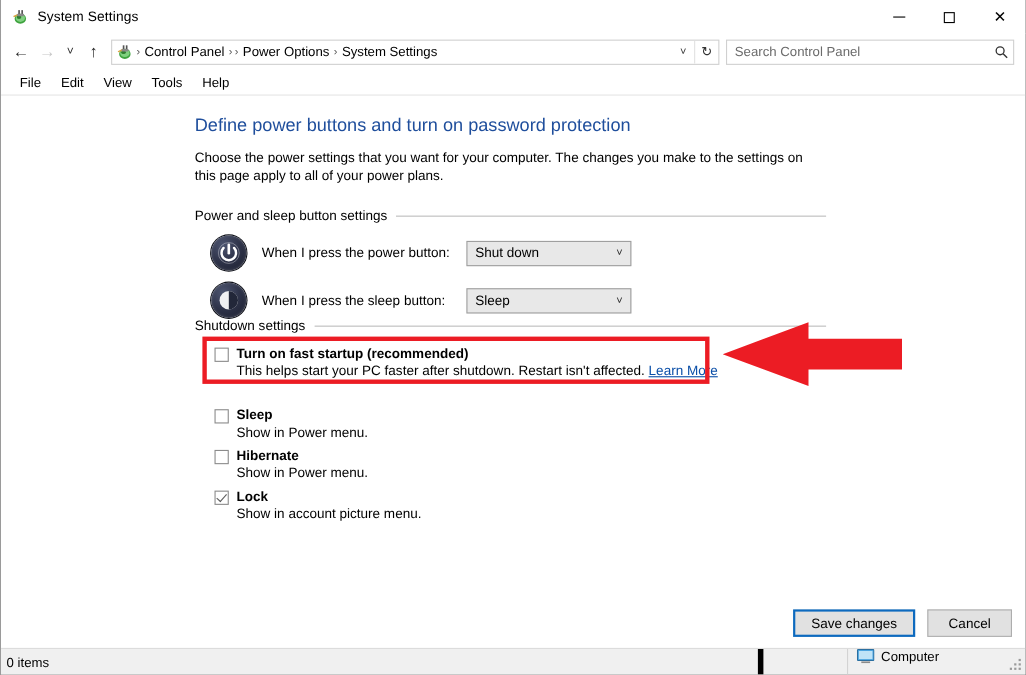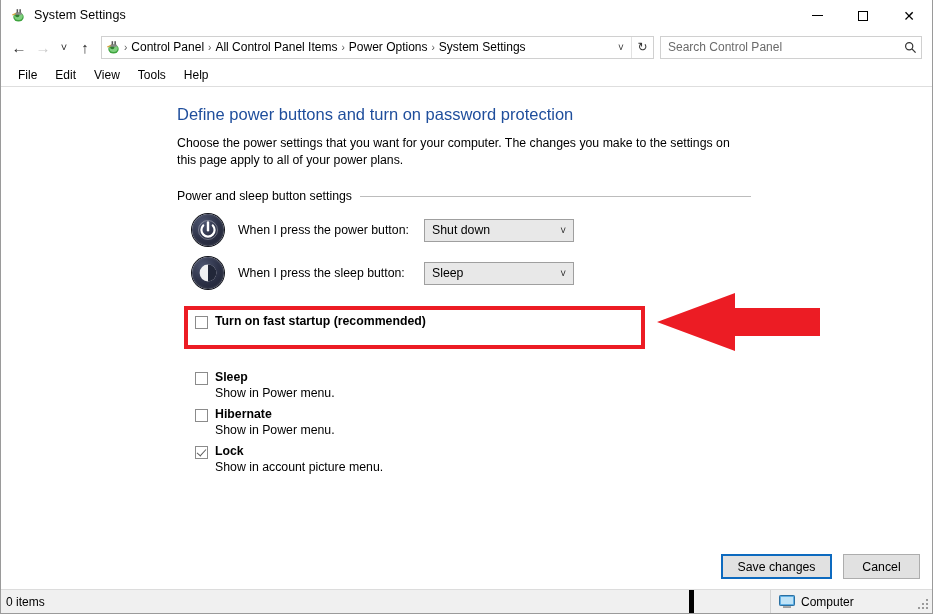"All Control Panel Items" span.crumb { html: <span>All Control Panel Items</span> -> none }
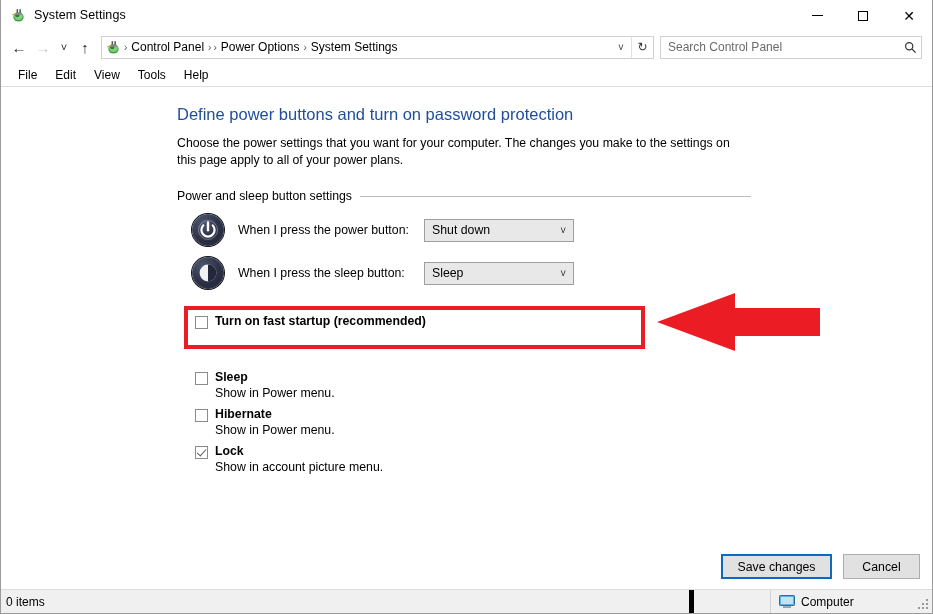"Shutdown settings" div.section-head { html: none -> <div> <span>Shutdown settings</span> <span></span> </div> }
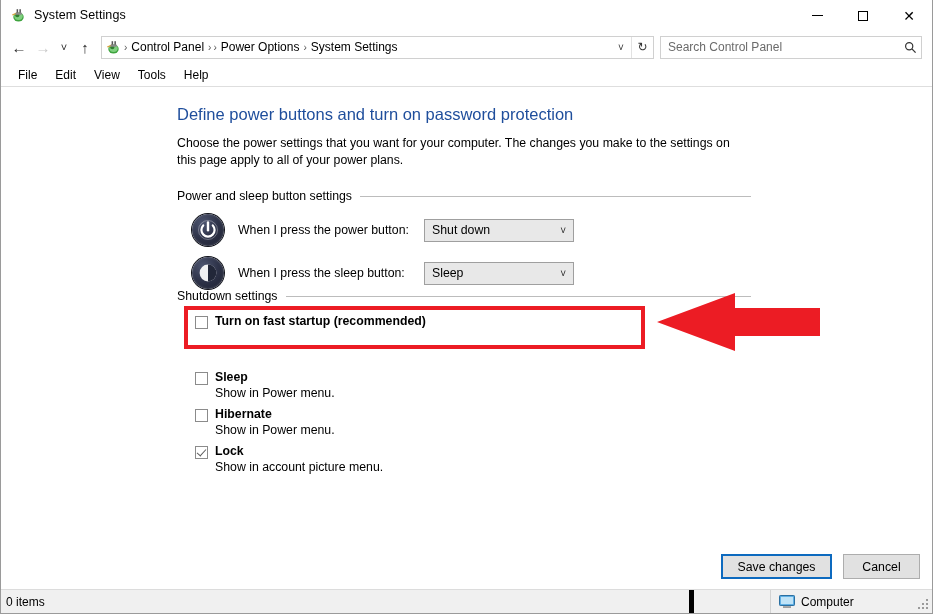"This helps start your PC" div.cb-sub { html: none -> <div> <span>This helps start your PC faster after shutdown. Restart isn't affected.</span> <a>Learn More</a> </div> }
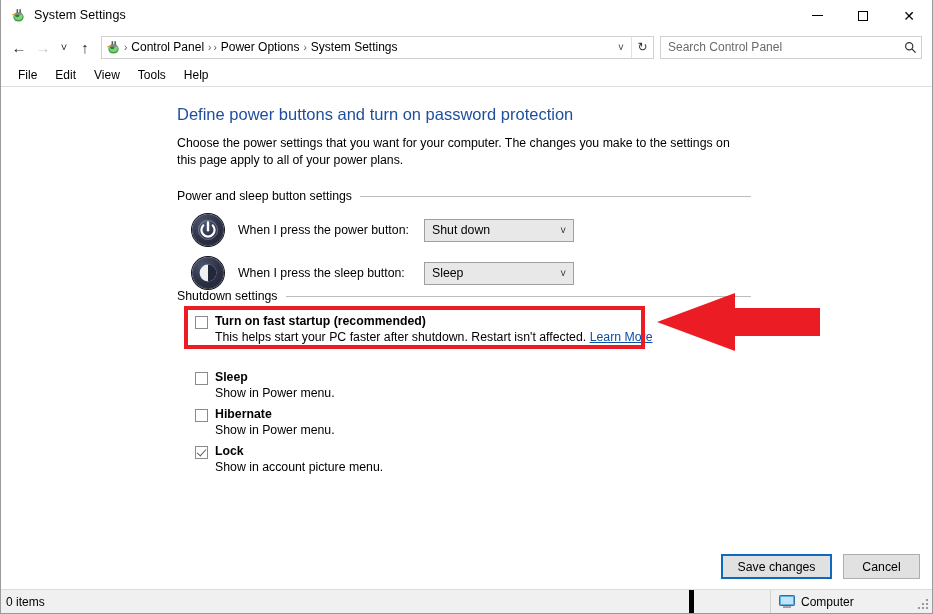"Computer" .status-right { align-items: center -> flex-start }
